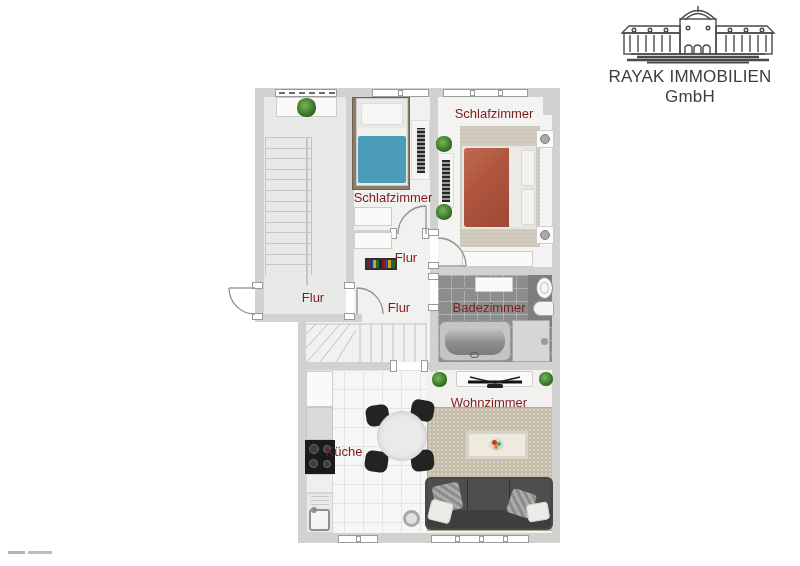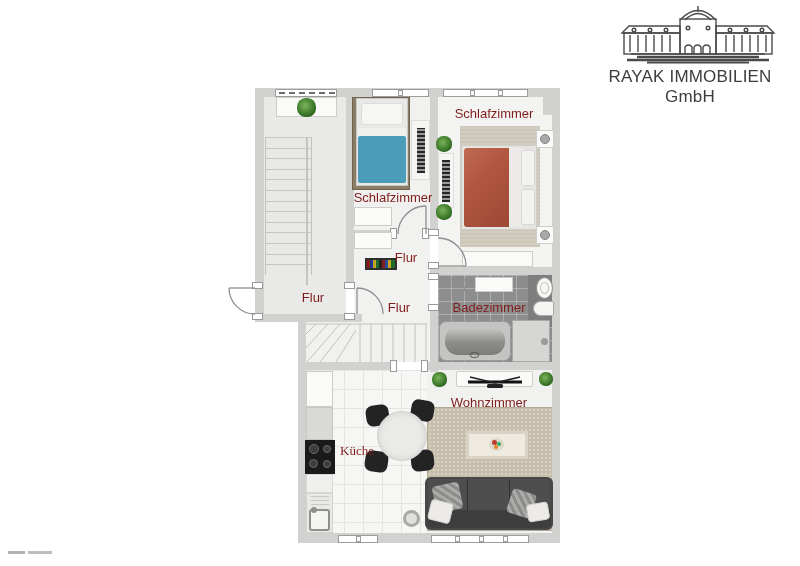"Küche" div.room-label { font-family: Liberation Serif, serif -> none; left: 357px -> 344px }
